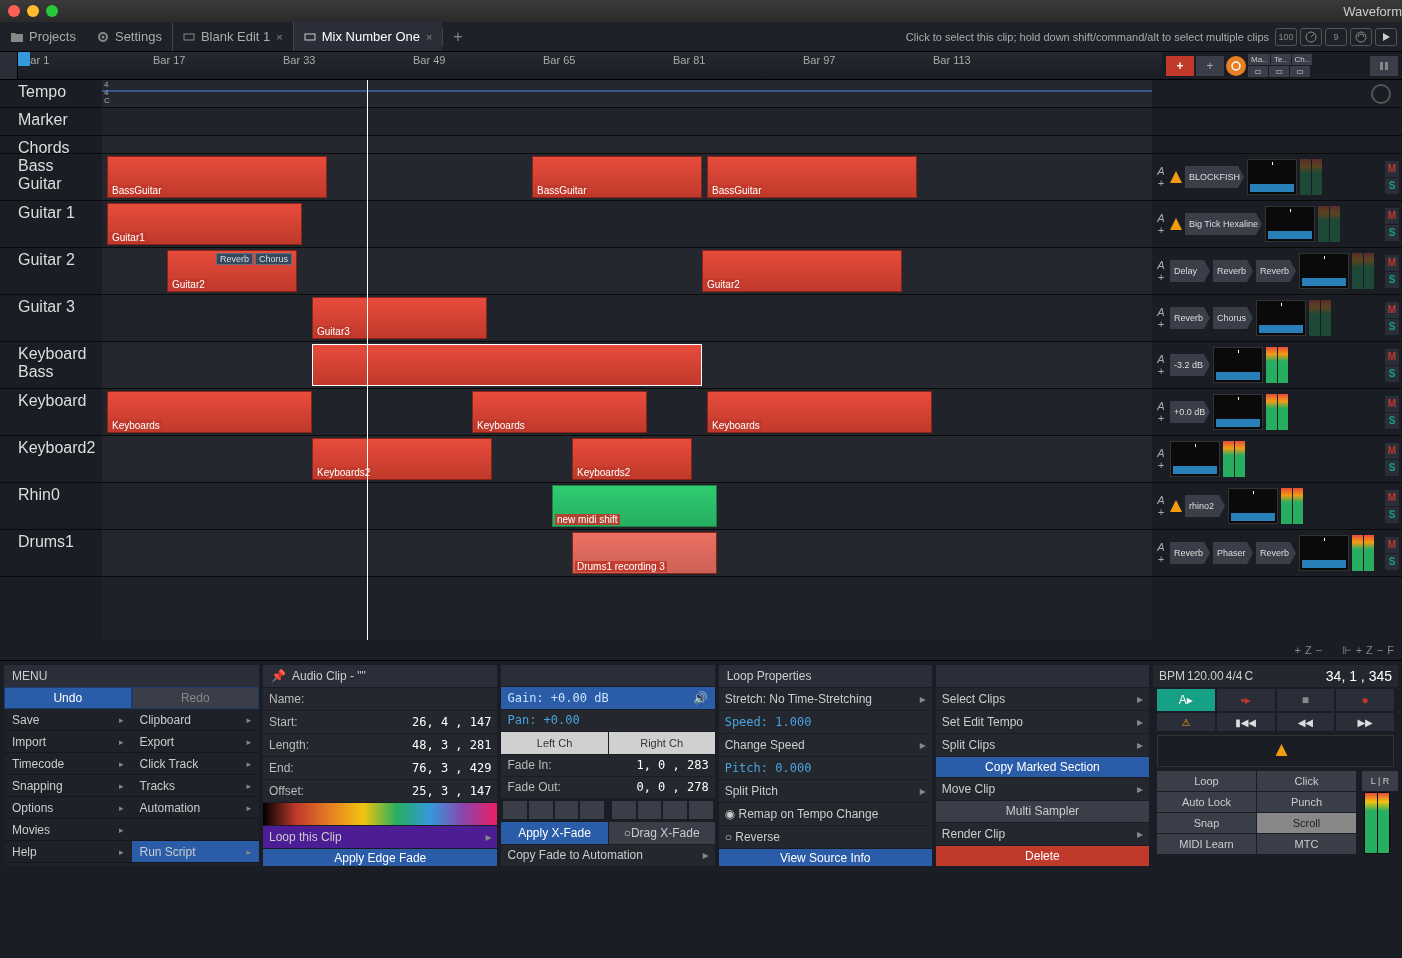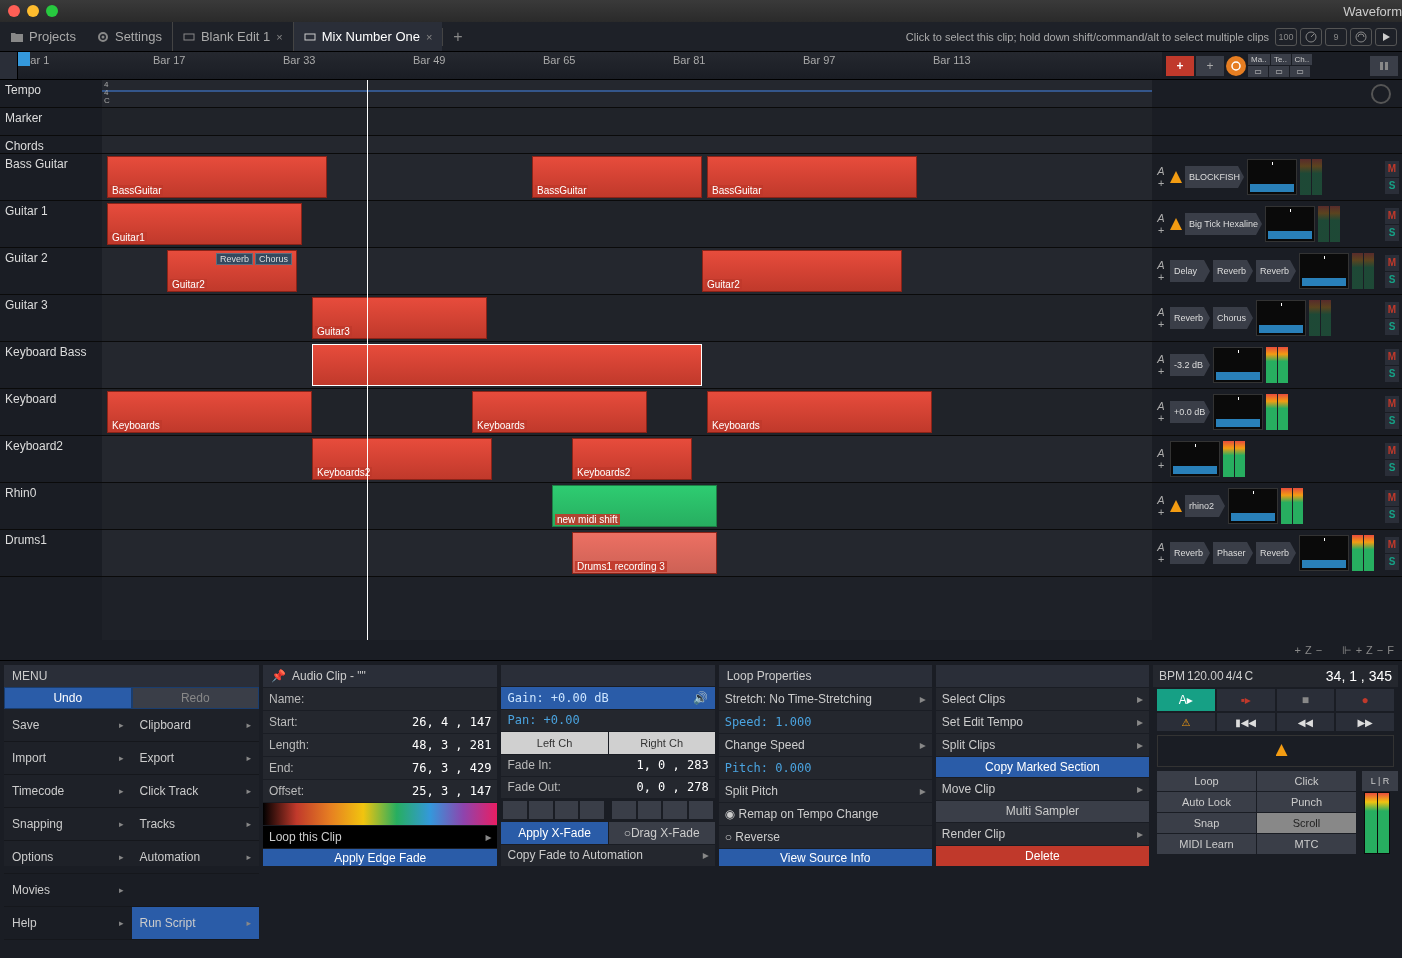"Tempo" .th-row { font-size: 12px -> 16px; padding: 3px 5px -> 3px 18px }
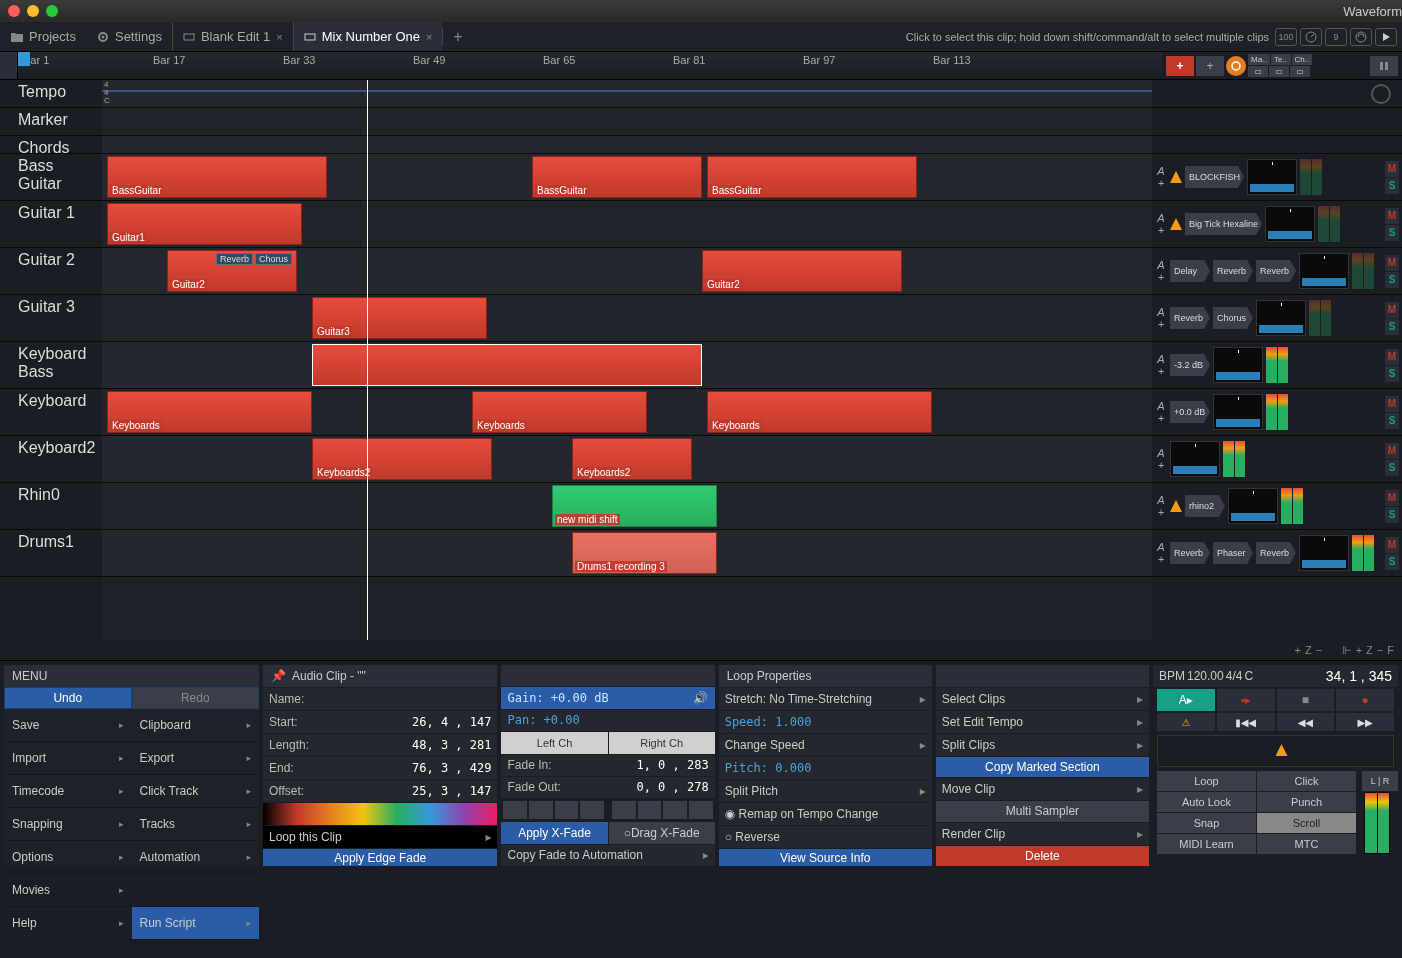"Save" .menu-item { padding: 16px 8px -> 0 8px }
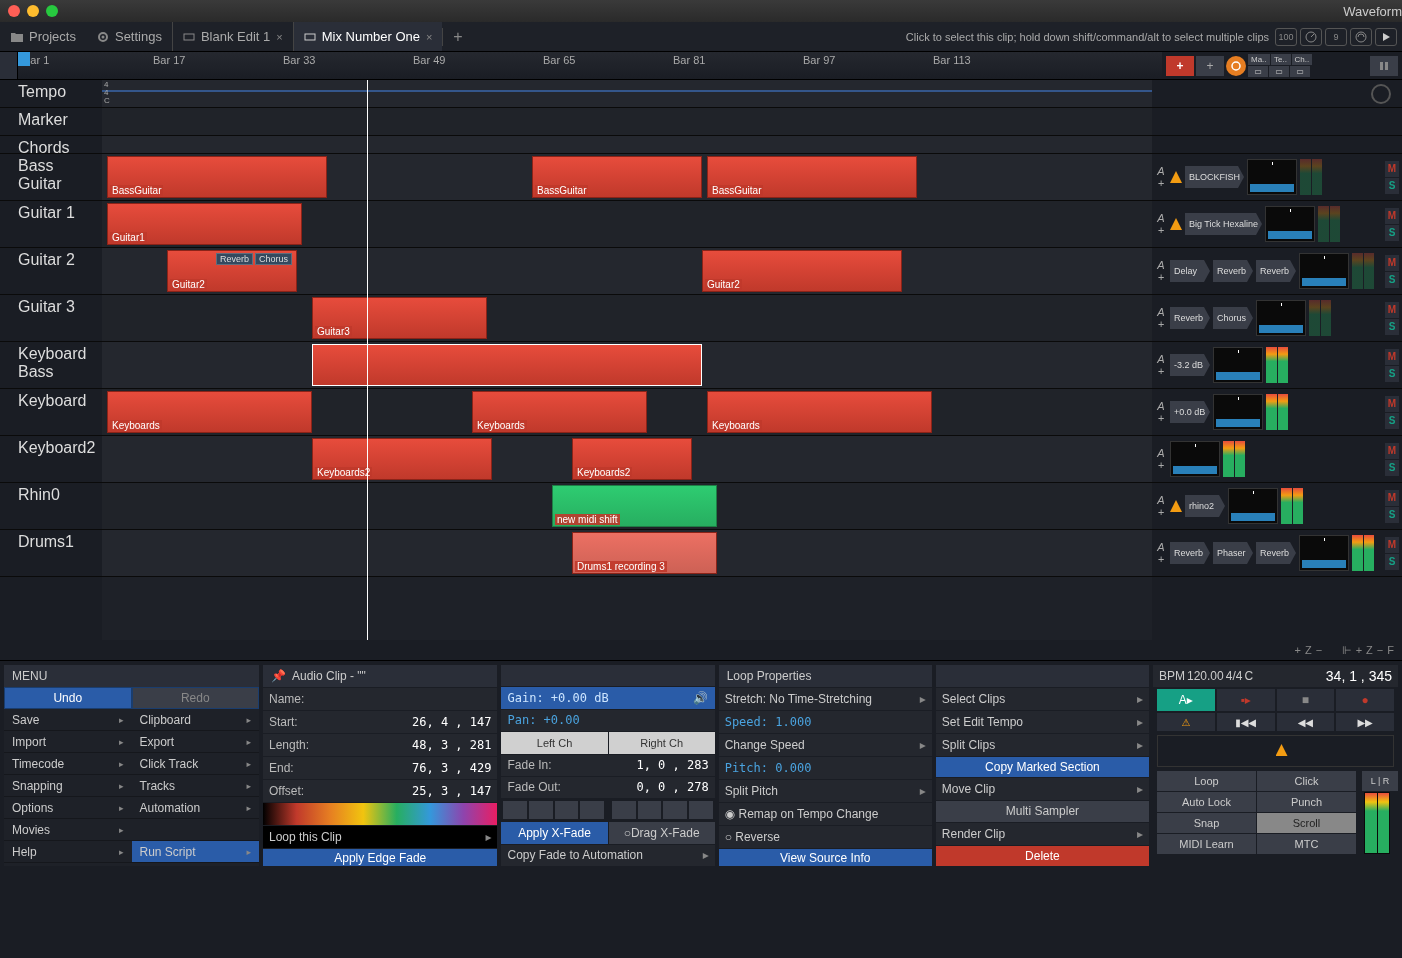"Loop this Clip" div.prop-row { background: #000000 -> #4c1d95 }
